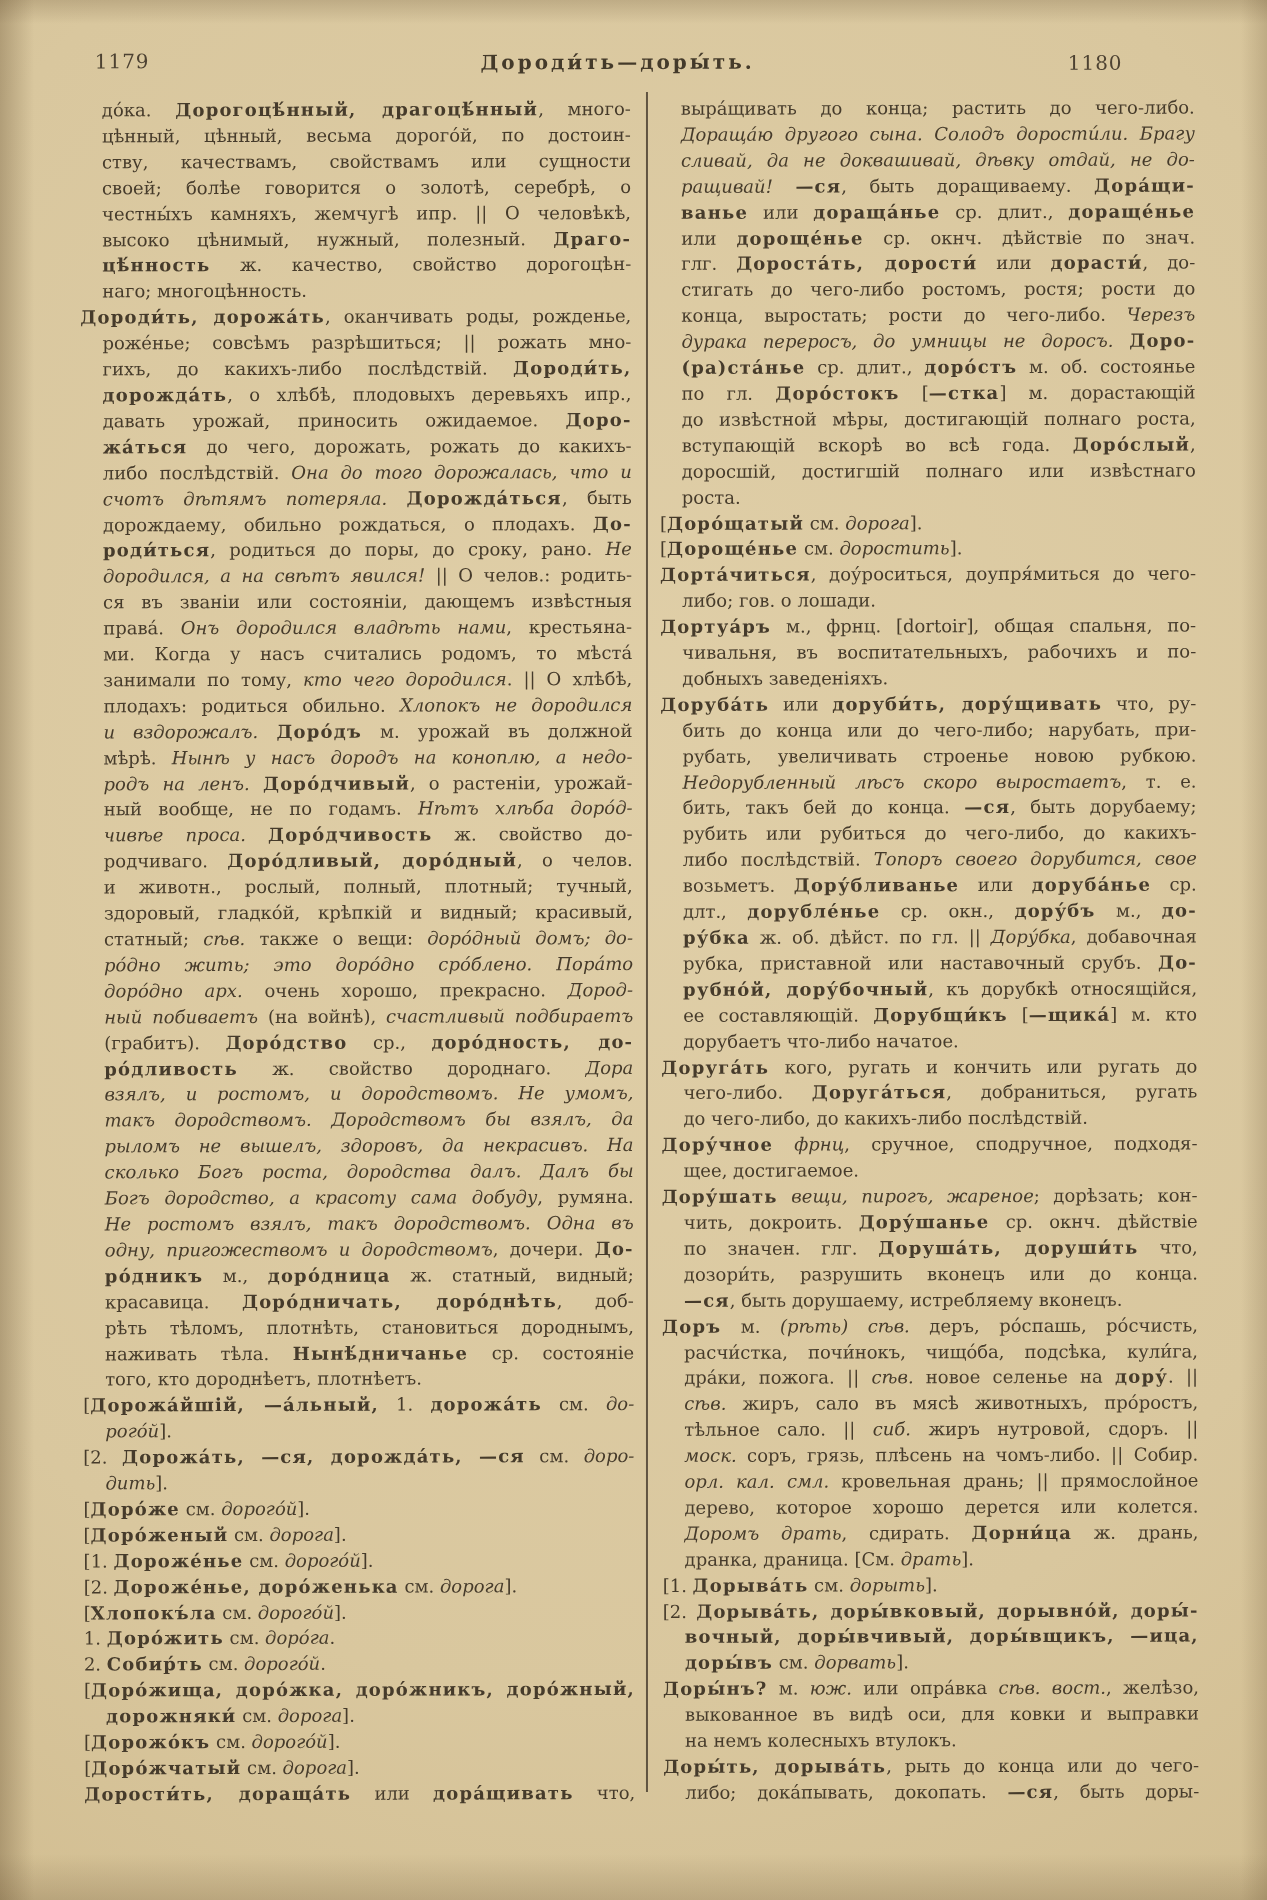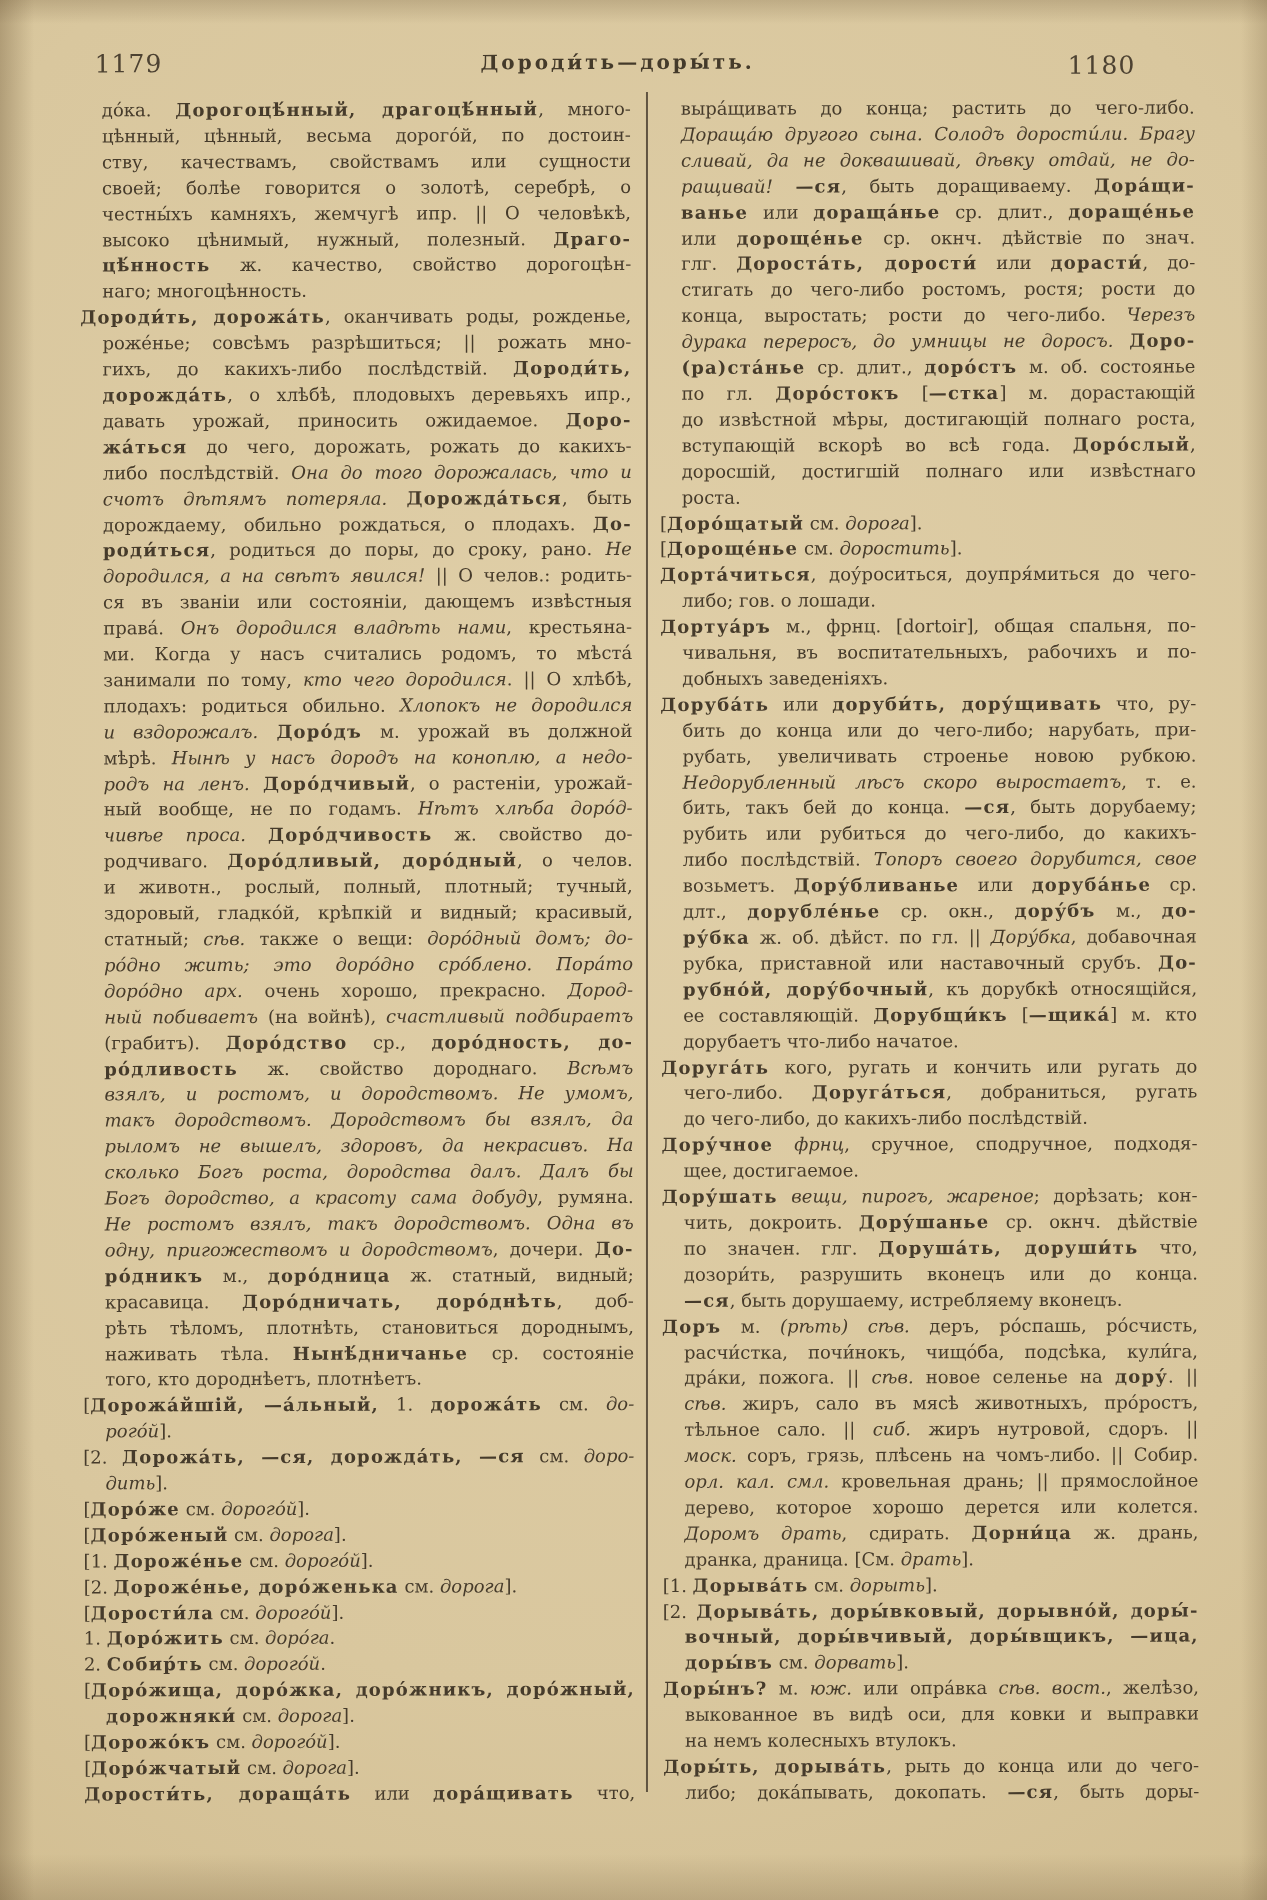"1179" .pagenum { font-size: 25px -> 20px }
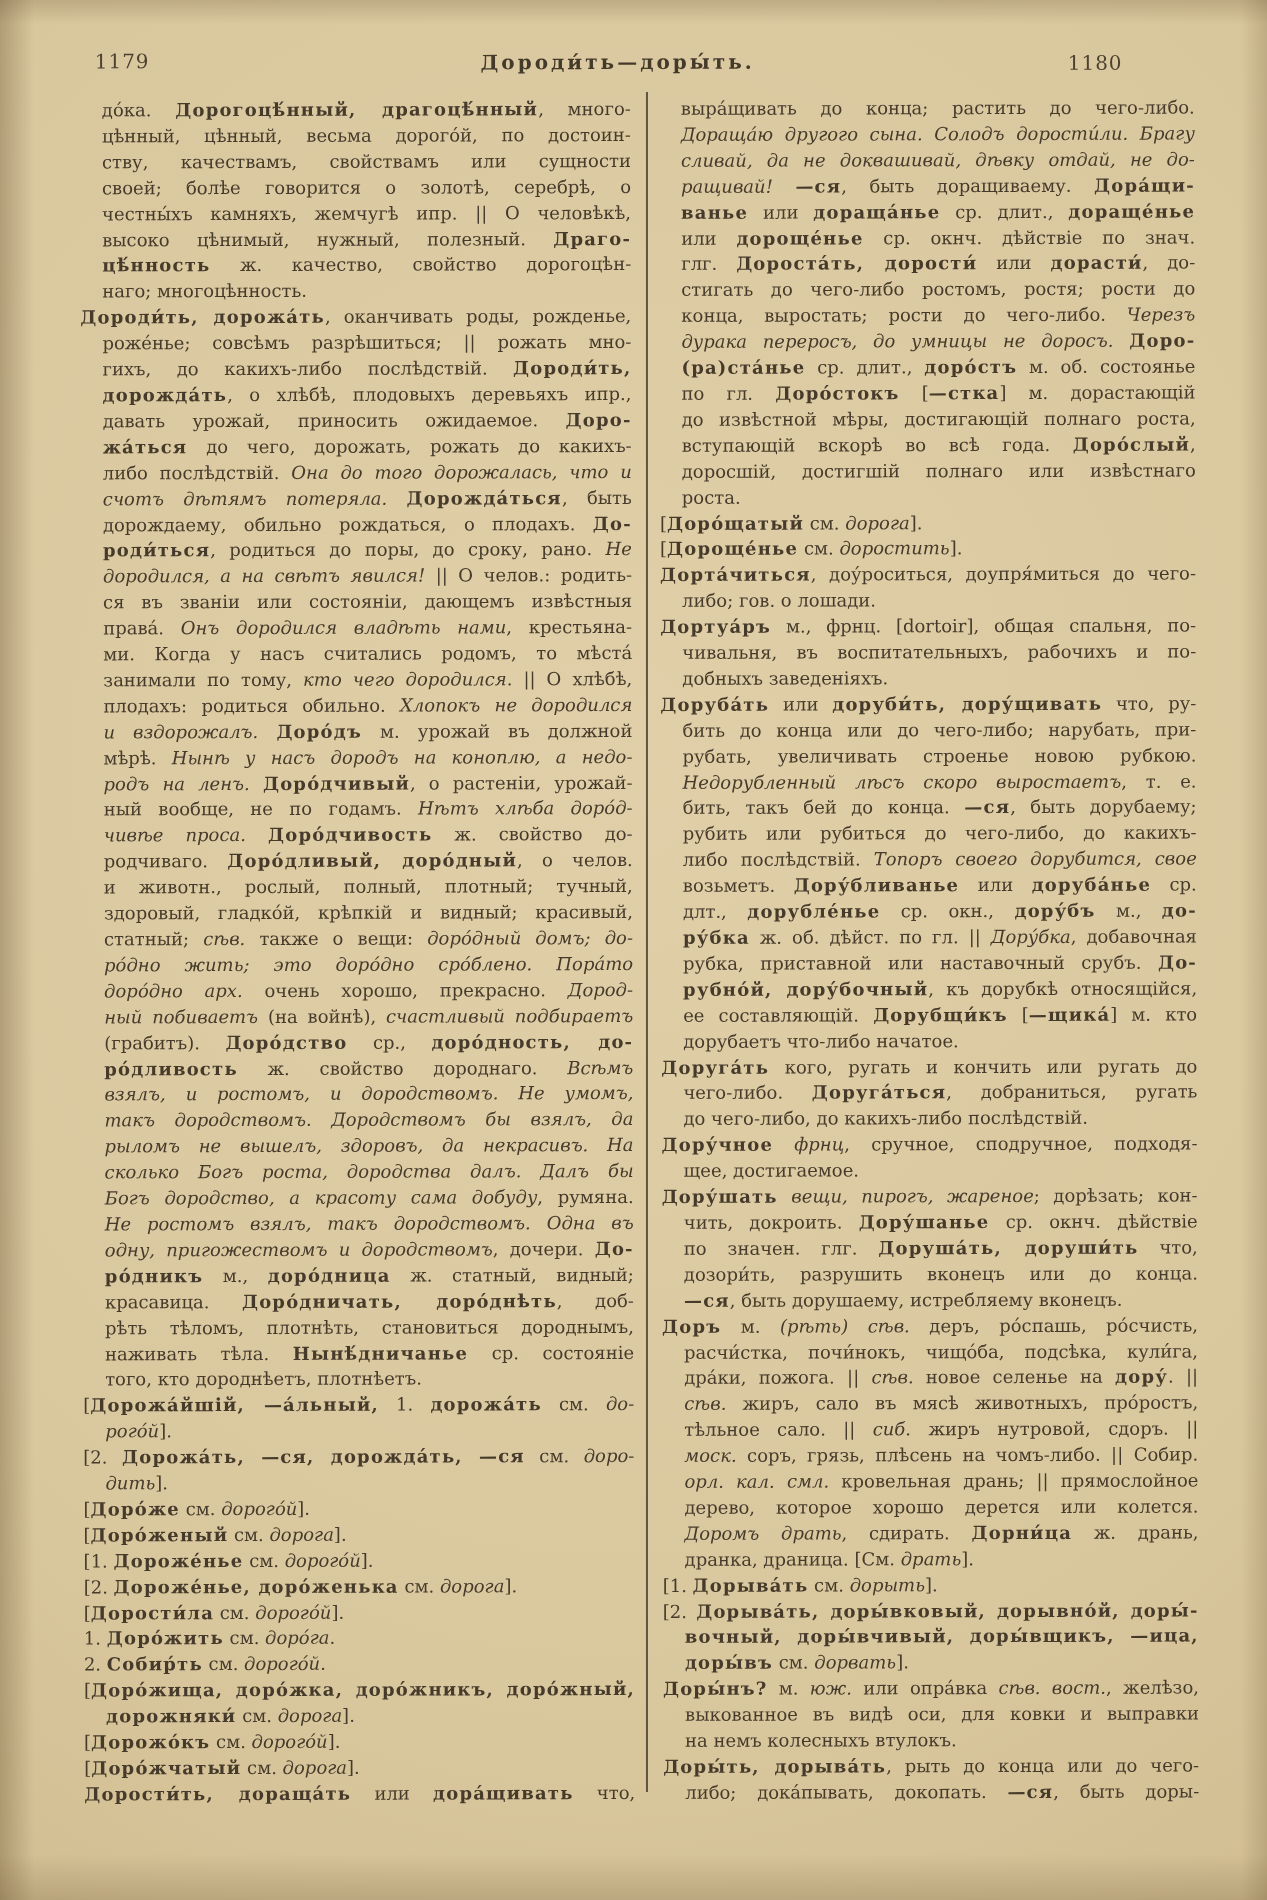"Всѣмъ" i { text: Всѣмъ -> Дора }
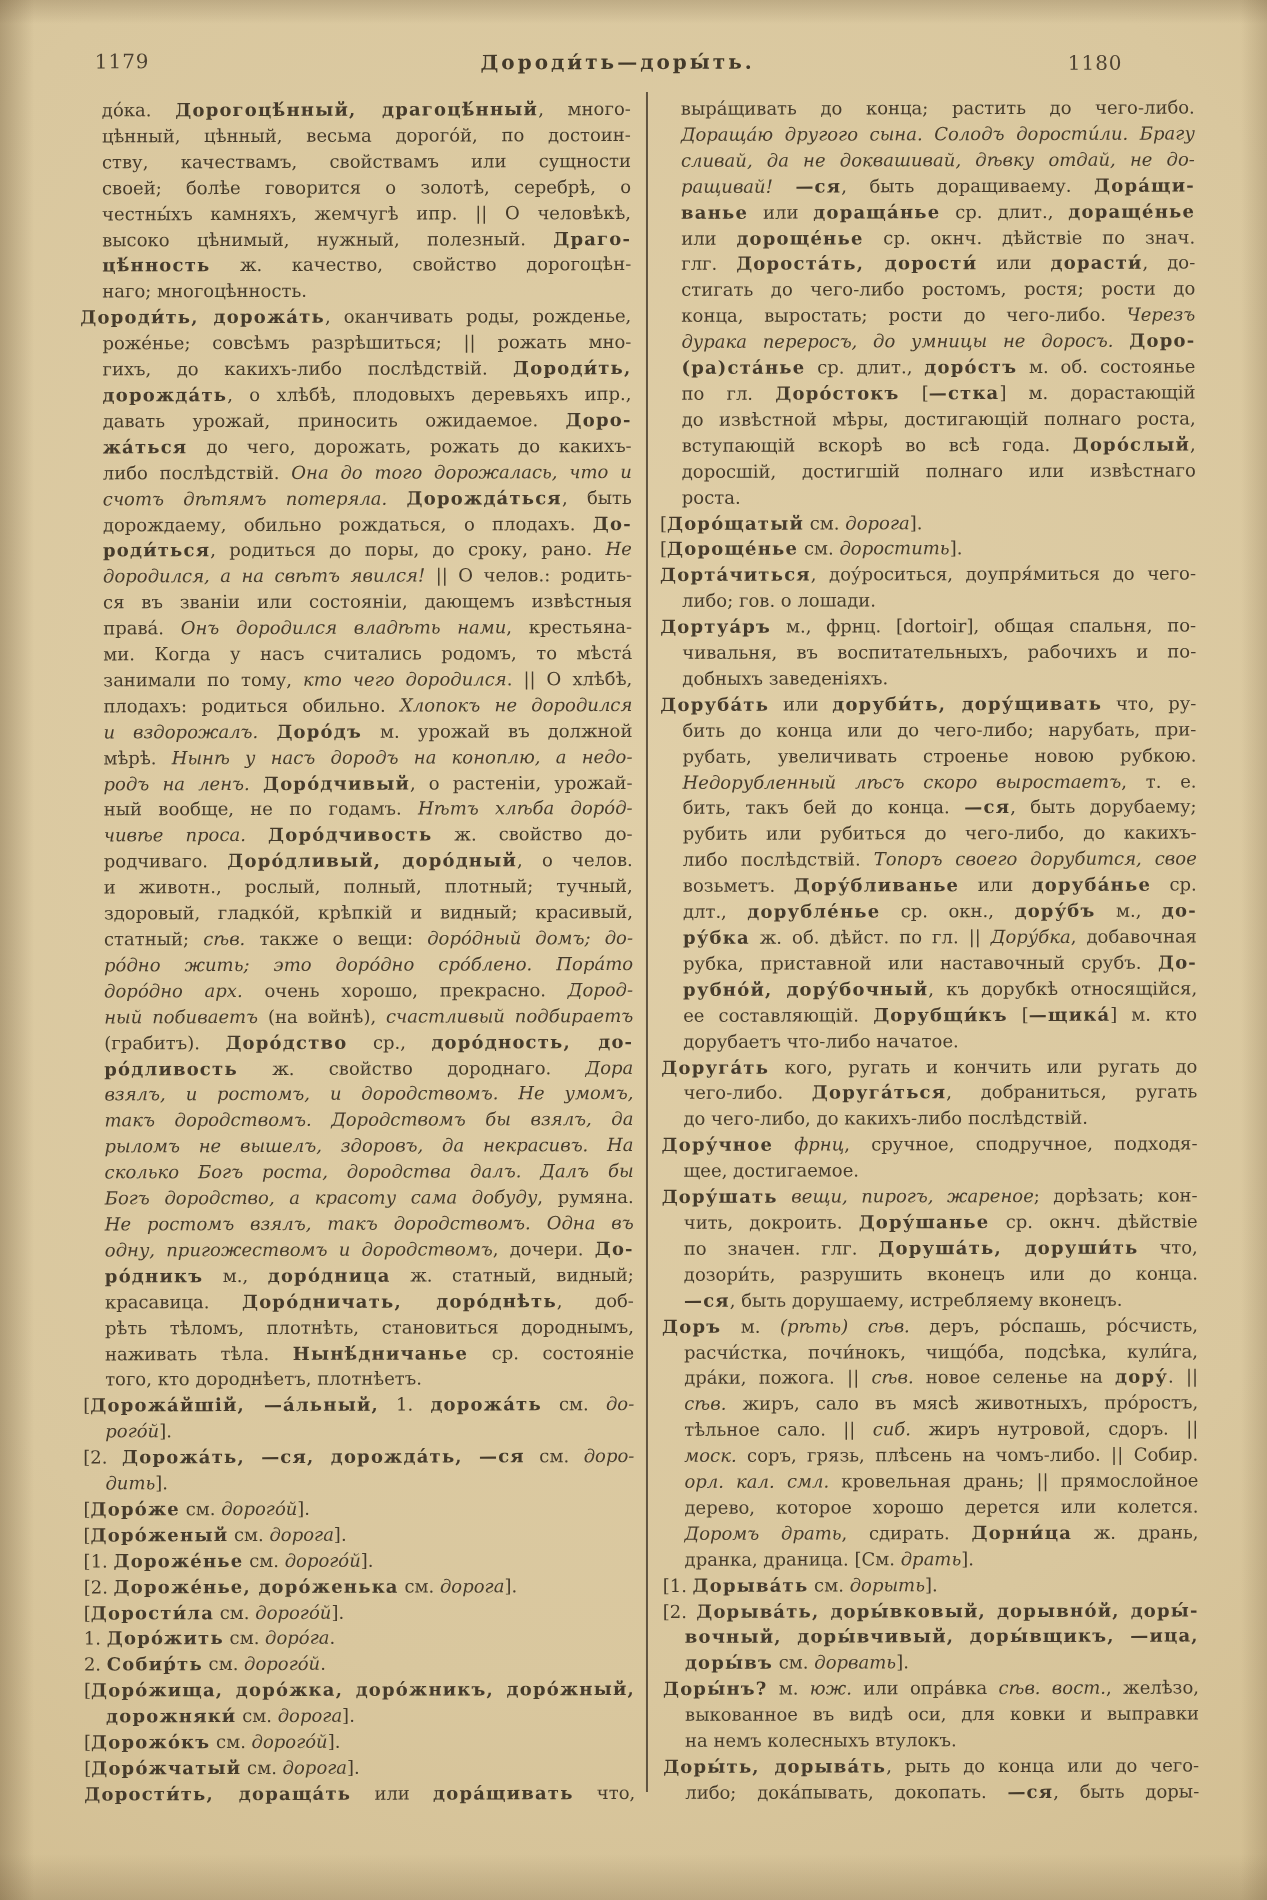"Дорости́ла" b { text: Дорости́ла -> Хлопокъ́ла }
